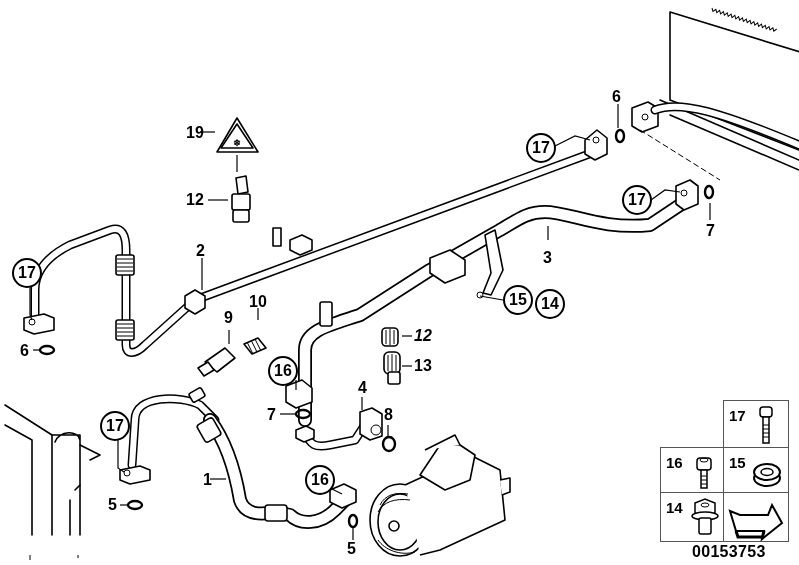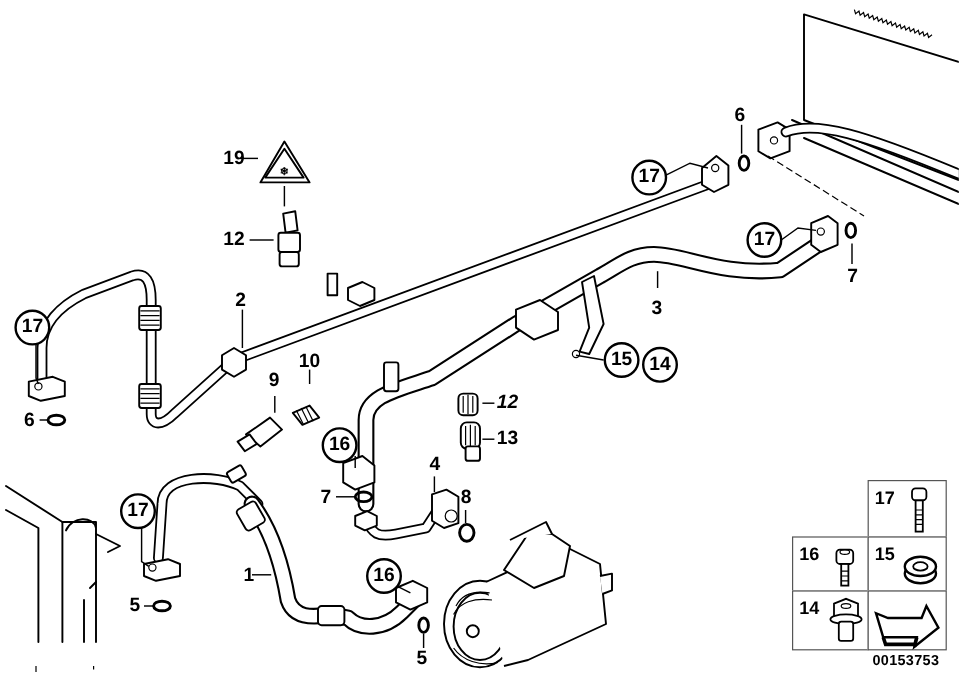"00153753" .ref { font-size: 12px -> 16px; left: 727px -> 692px }
